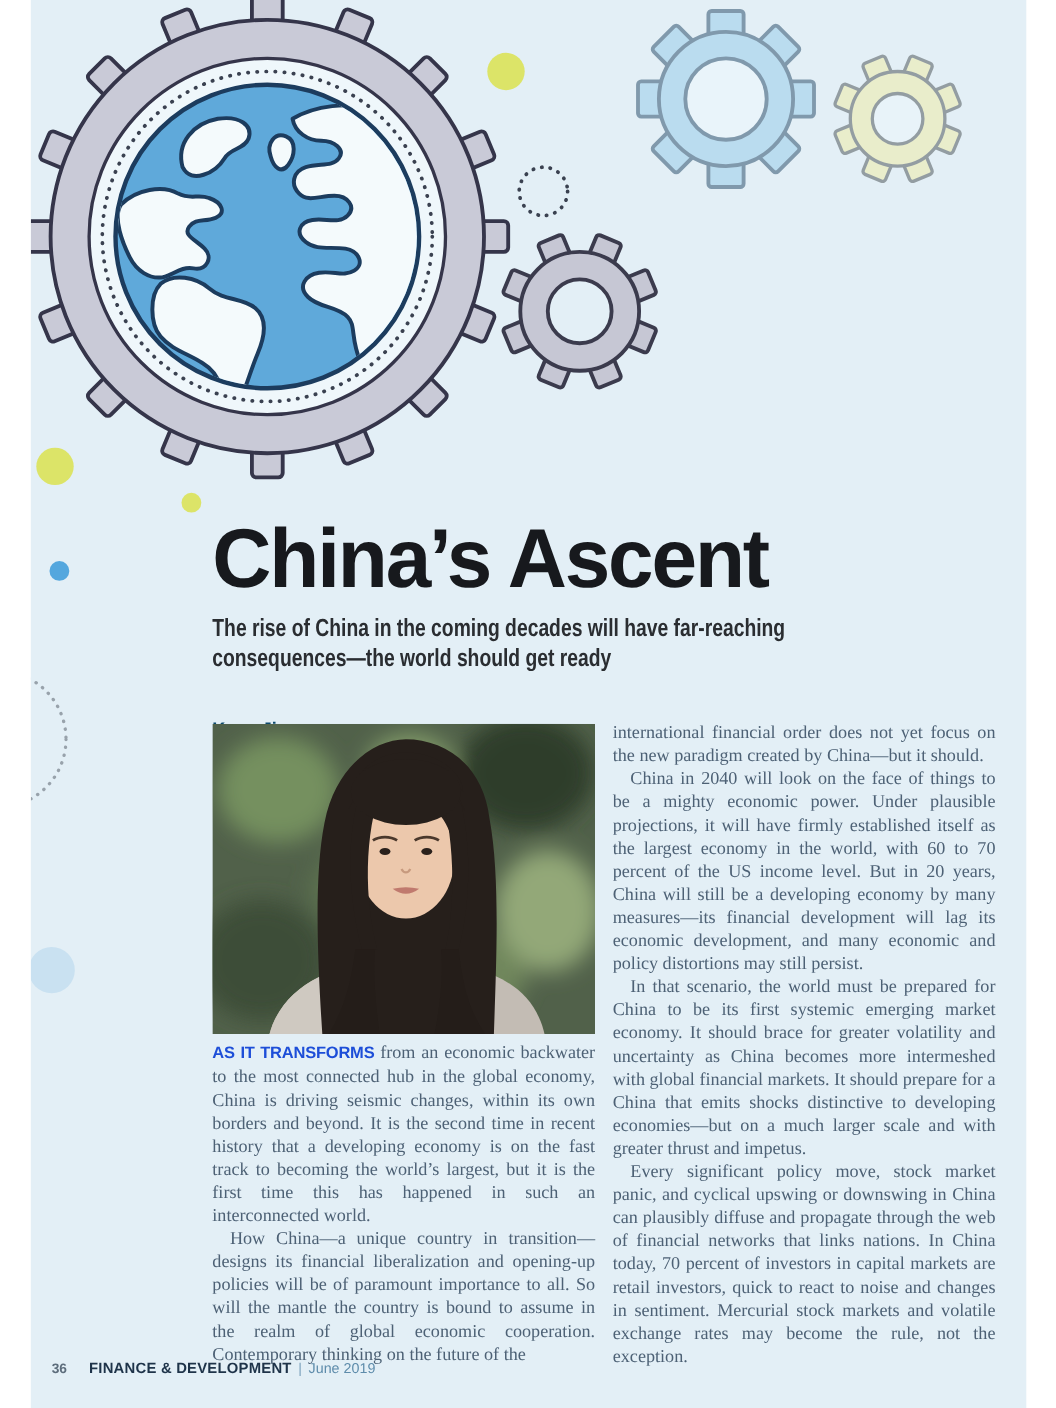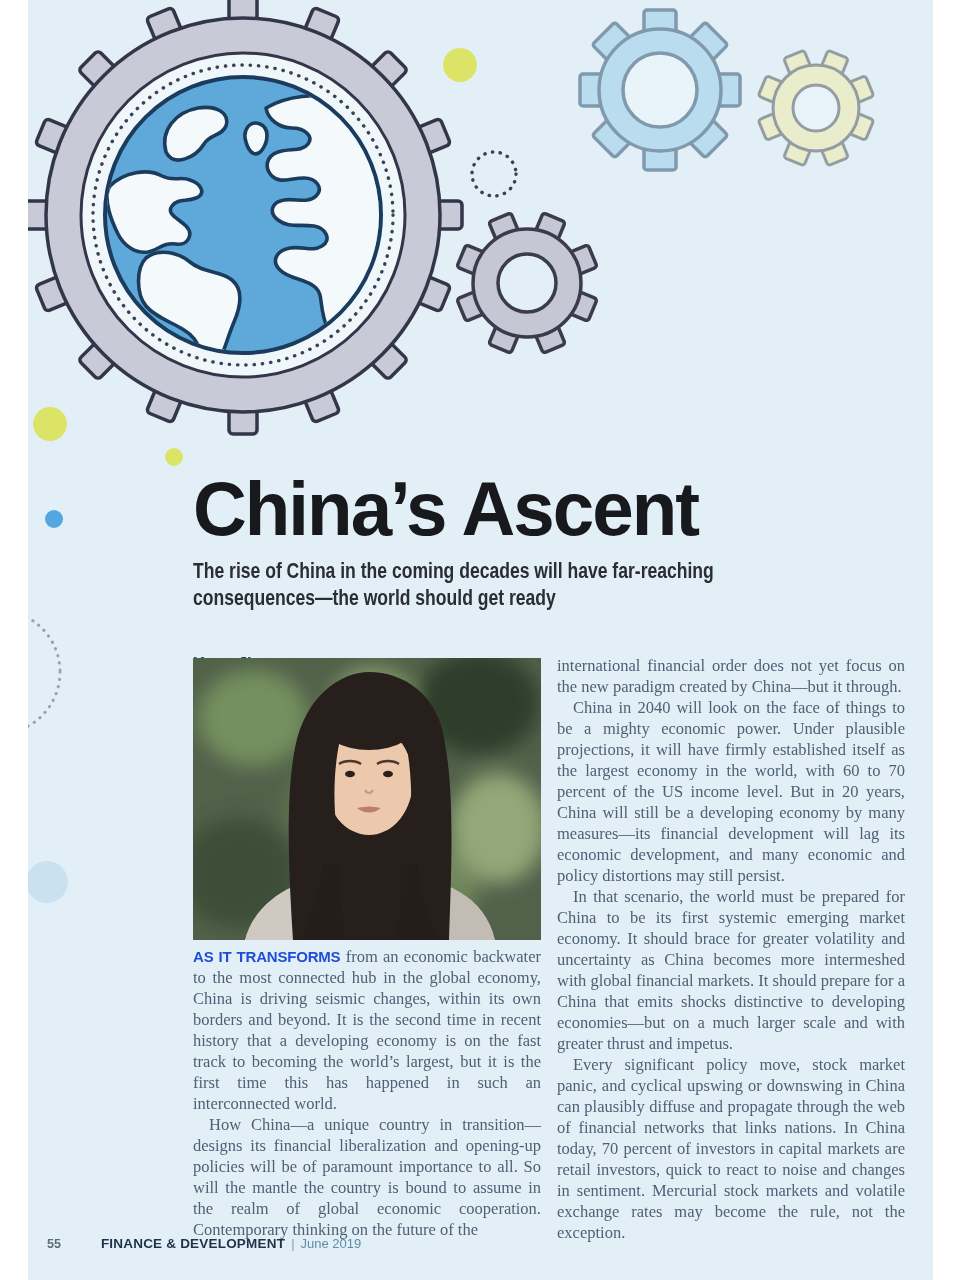"international financial order does not" p { text: through -> should }
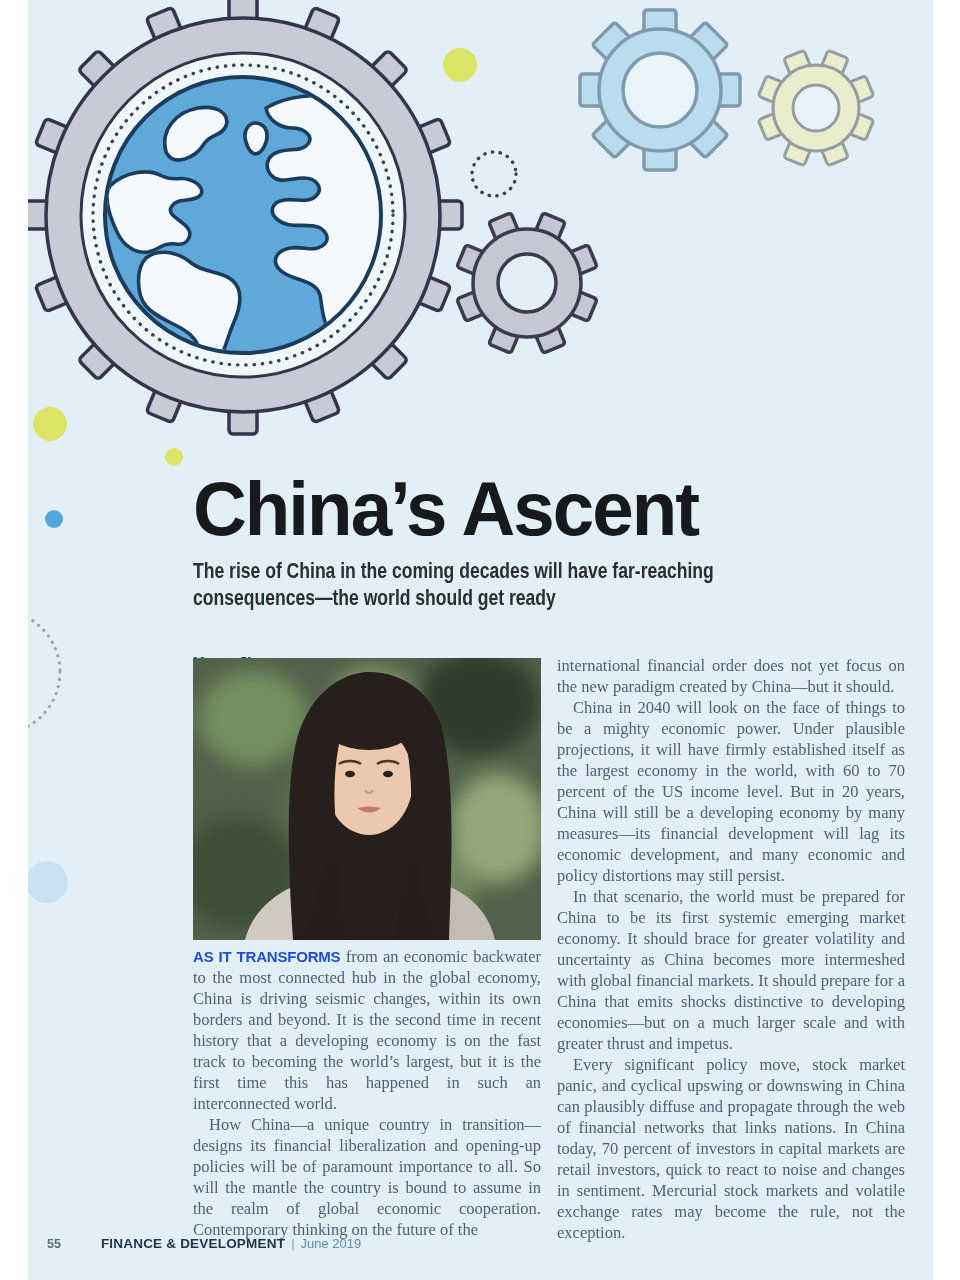"55" span.num { text: 55 -> 36 }
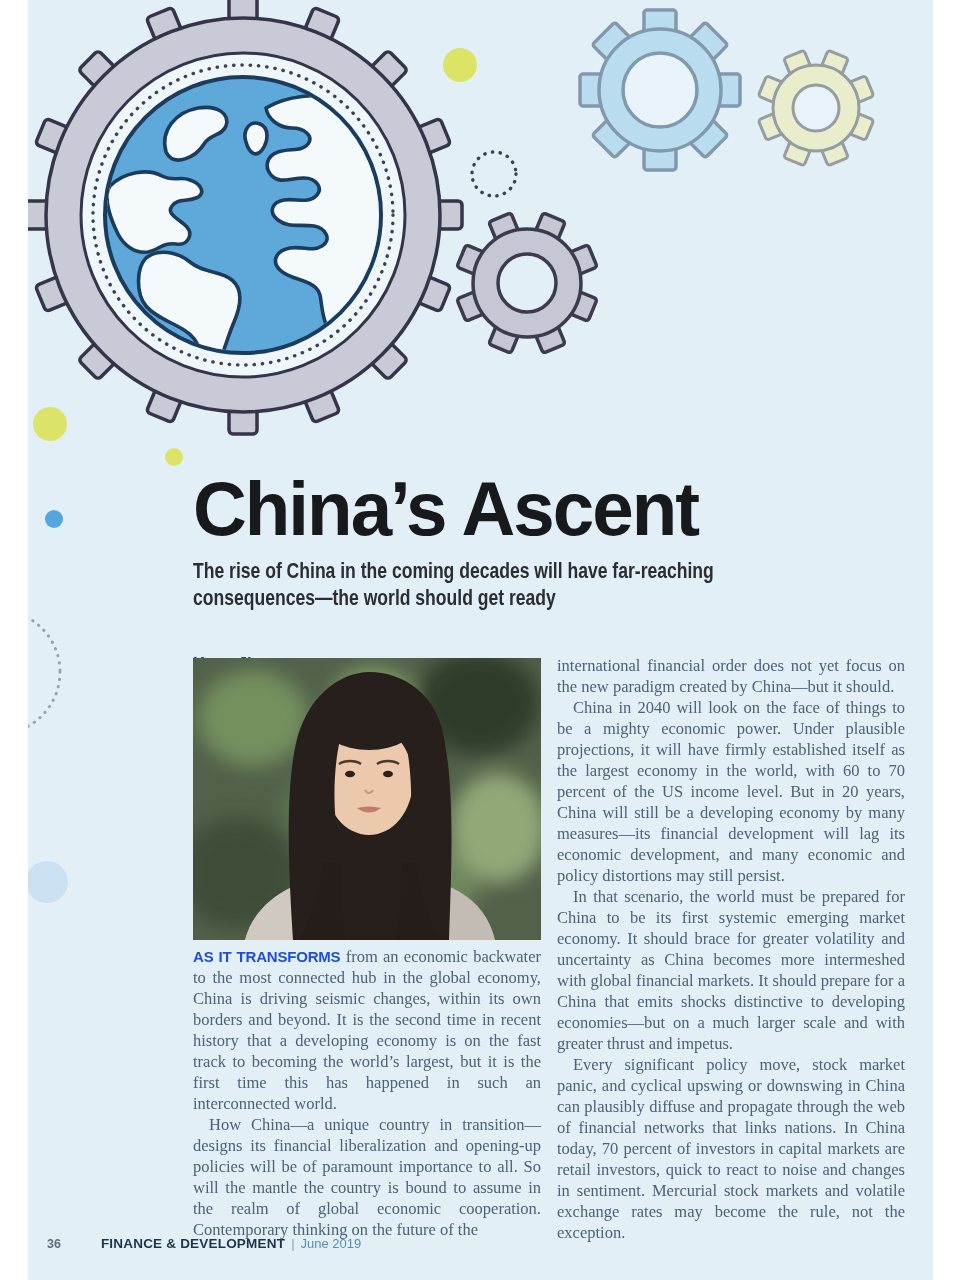"FINANCE & DEVELOPMENT" .footer .brand { margin-left: 40px -> 20px }
